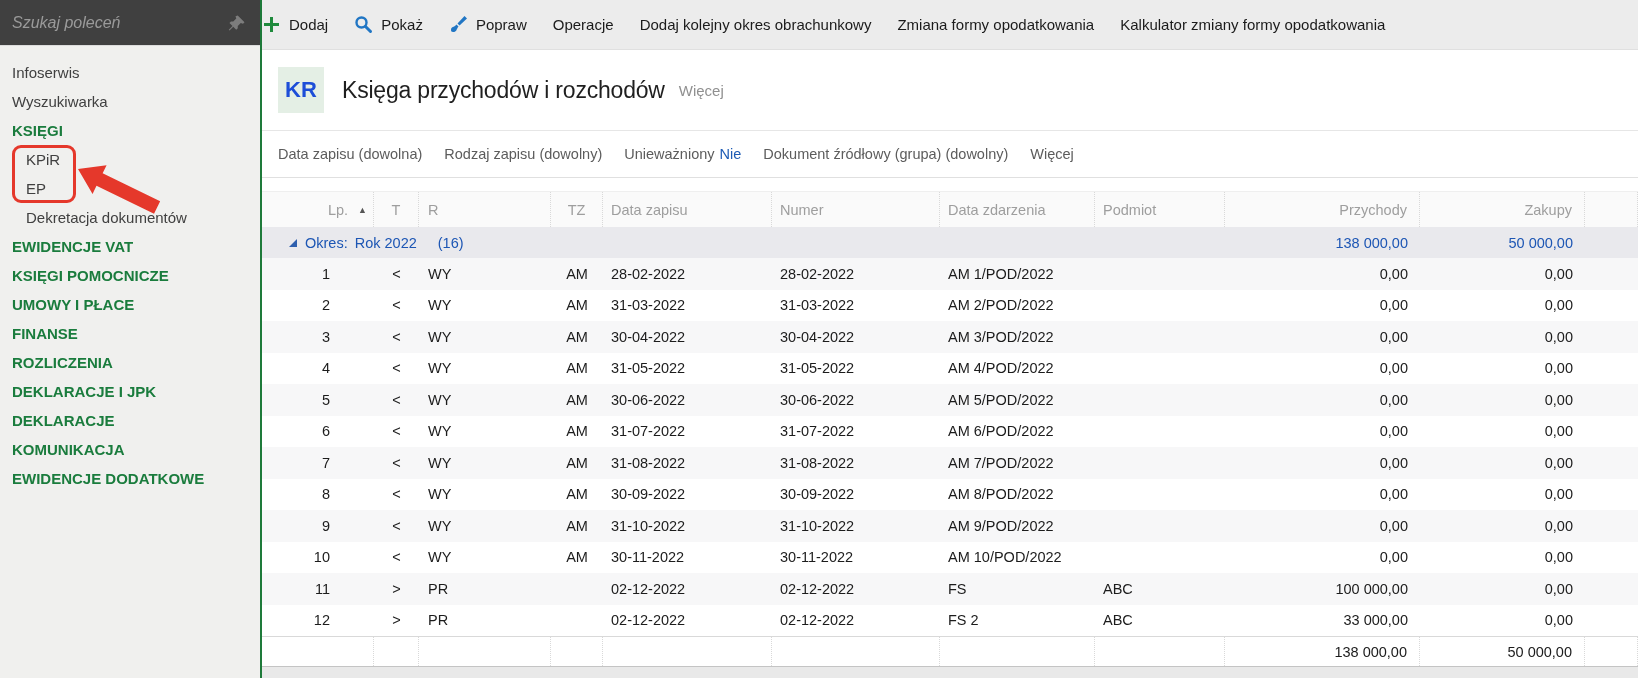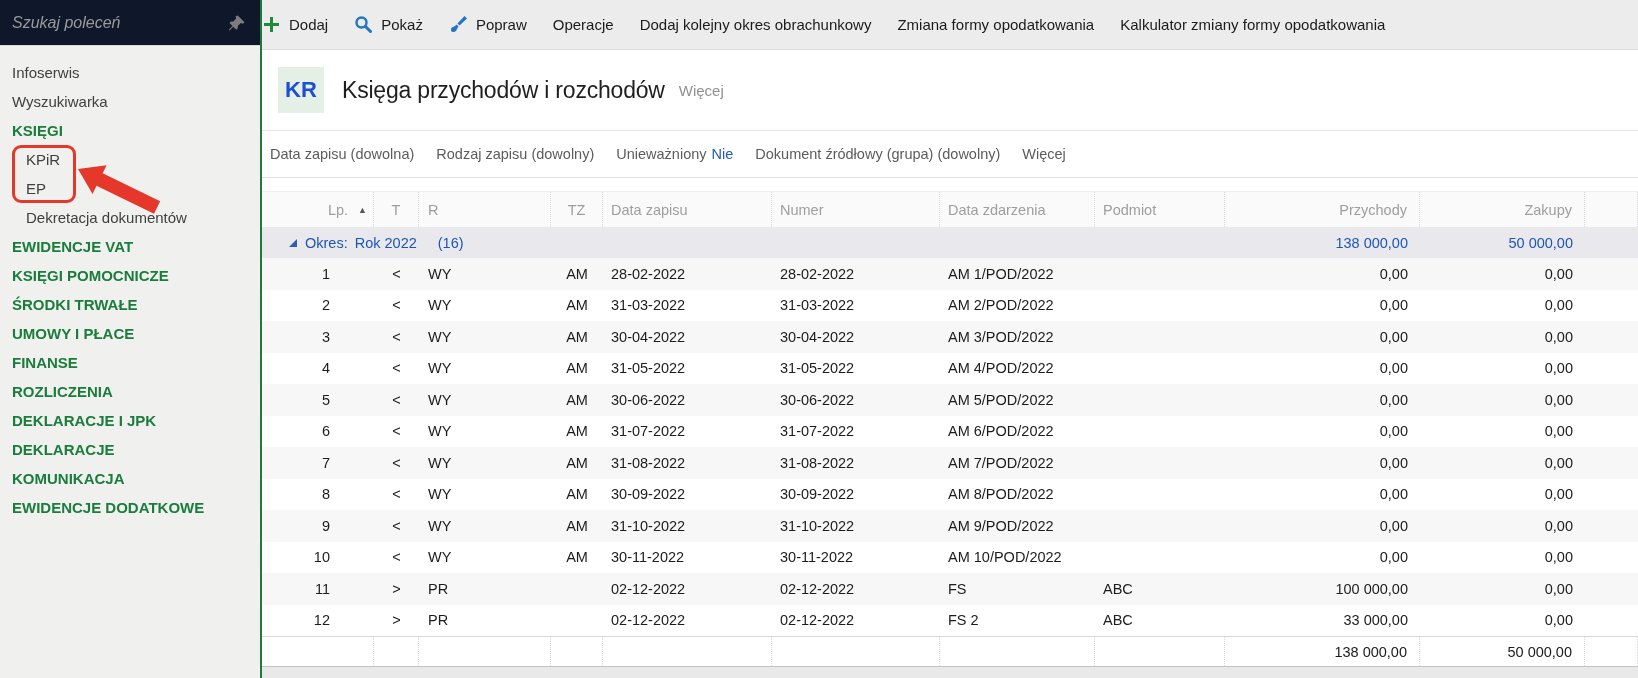"Szukaj poleceń" .search-bar { background: #0f172a -> #404040 }
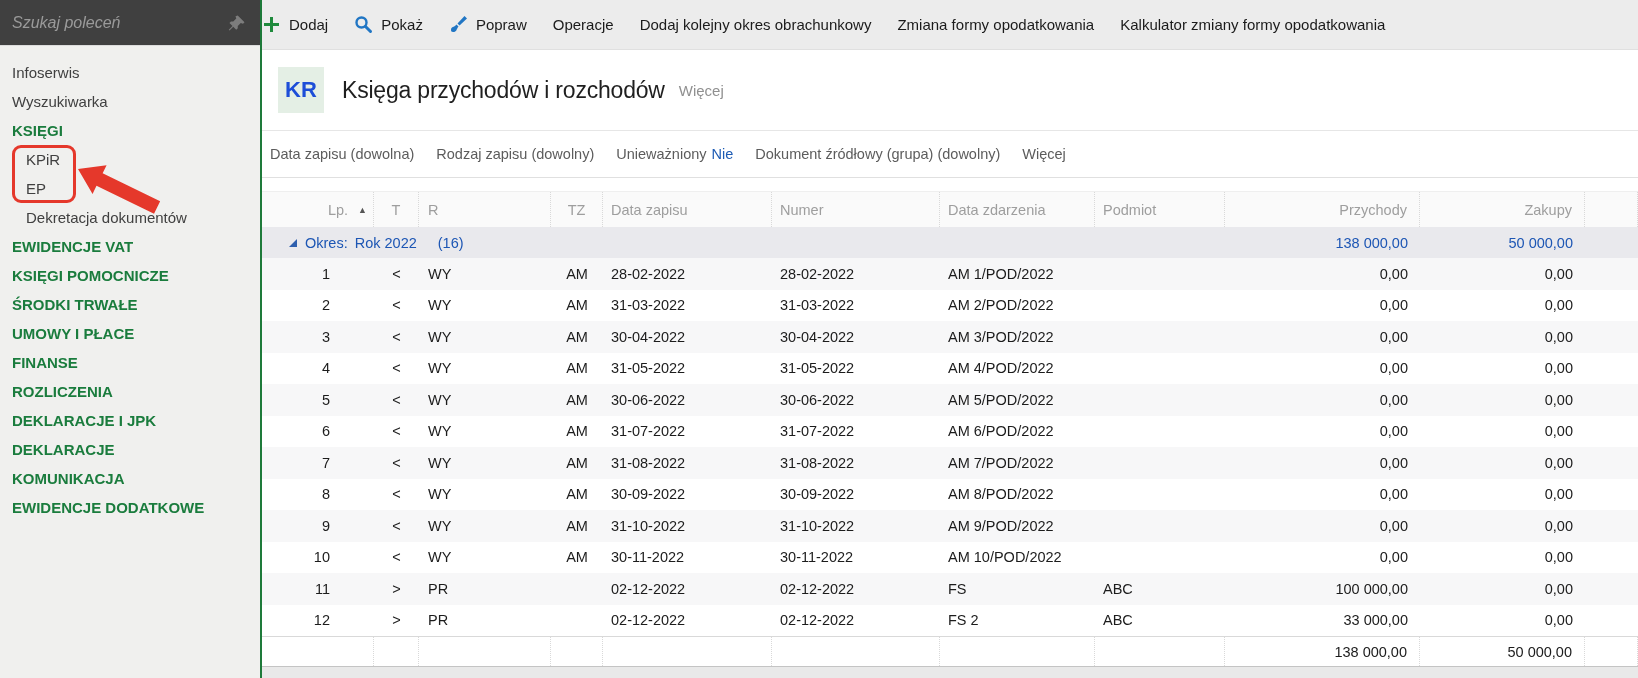"Data zapisu (dowolna)" .filterbar { padding-left: 8px -> 16px }
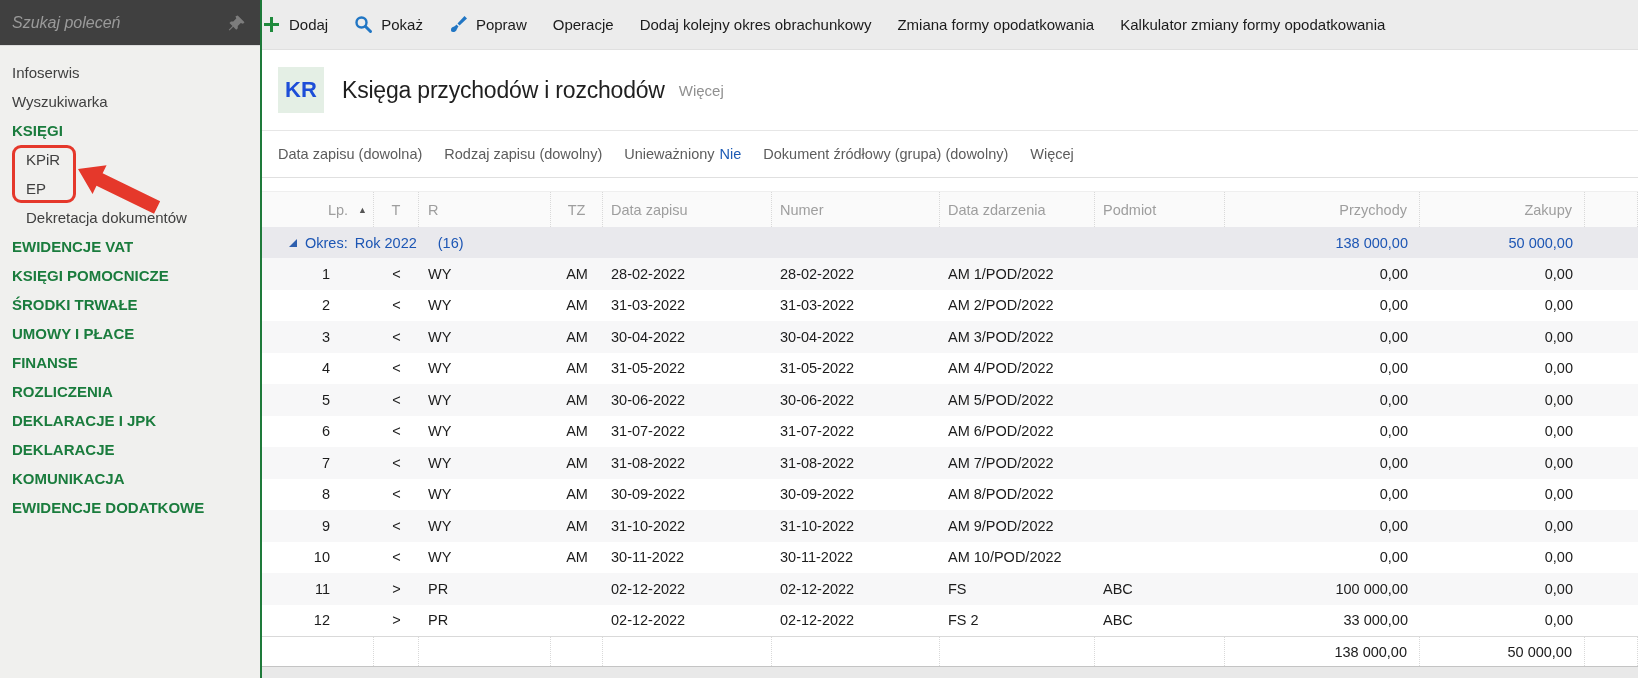"ŚRODKI TRWAŁE" div.side-item { html: <div> <span>ŚRODKI TRWAŁE</span> </div> -> none }
